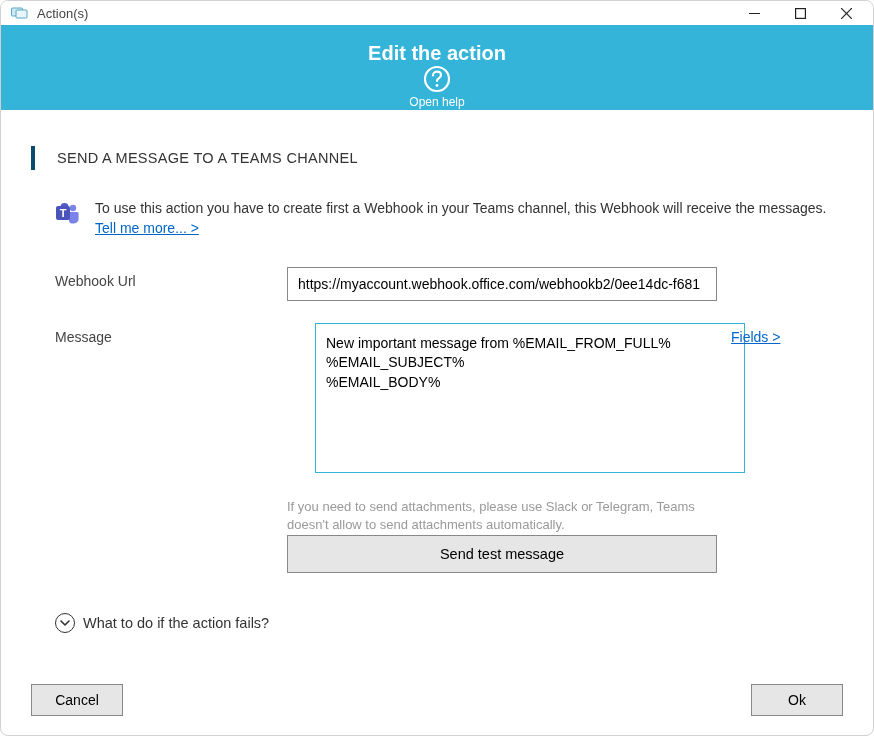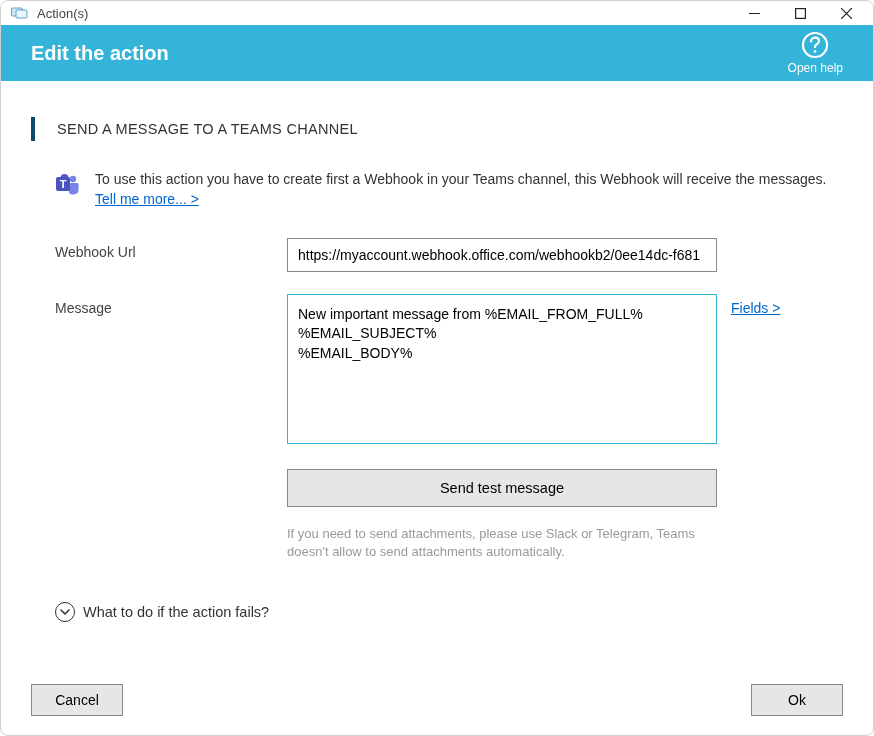"Edit the action" .banner { flex-direction: none -> column; height: 56px -> 85px }
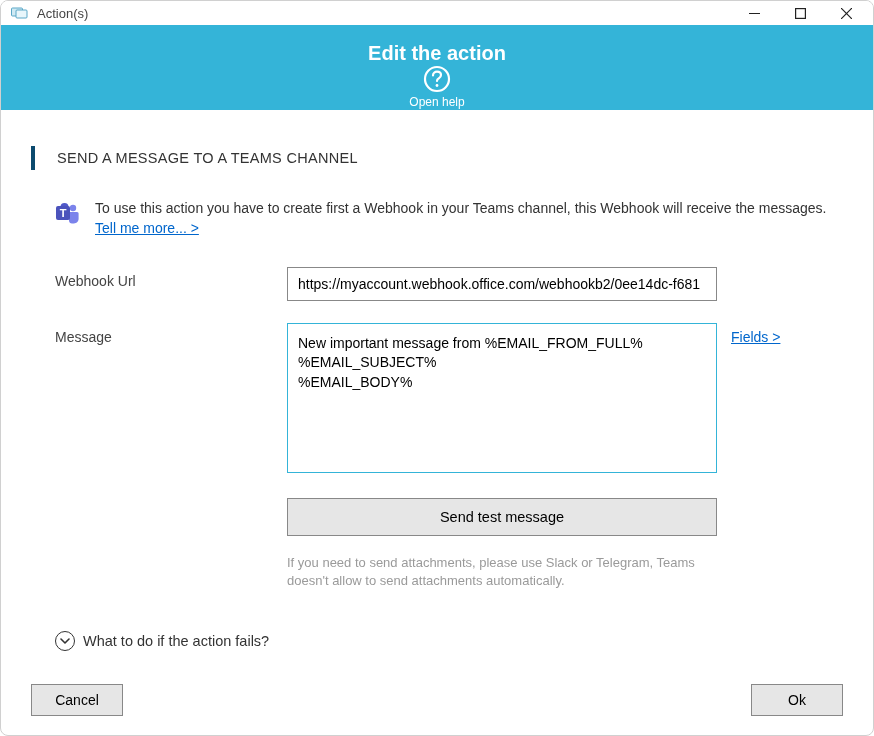"New important message from" textarea.msg { margin-left: none -> 28px }
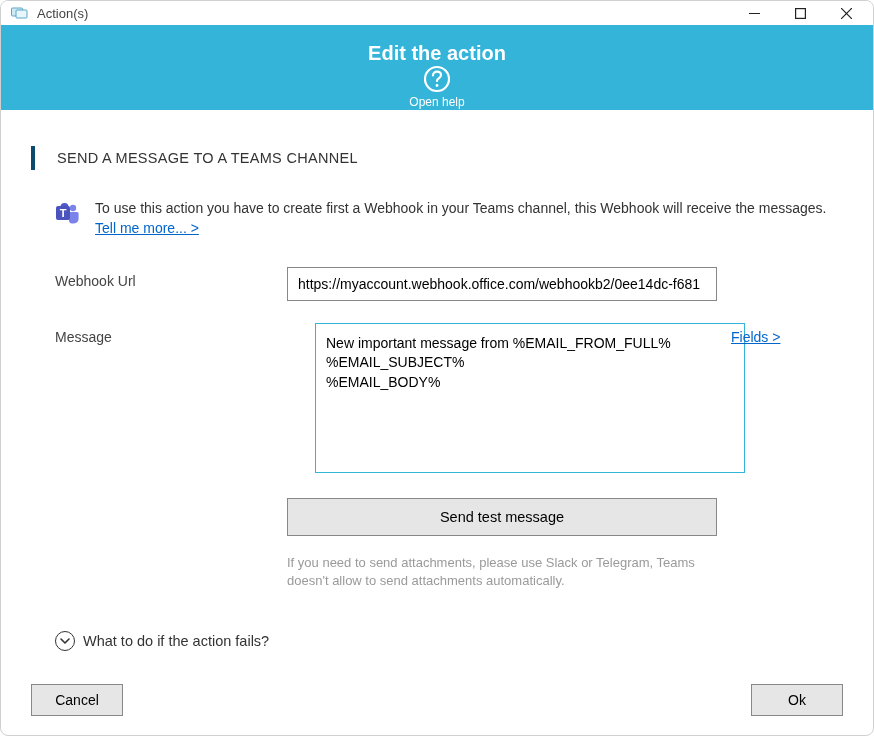"Send test message" div.form-row { order: before "If you need to send" -> after "If you need to send" }
